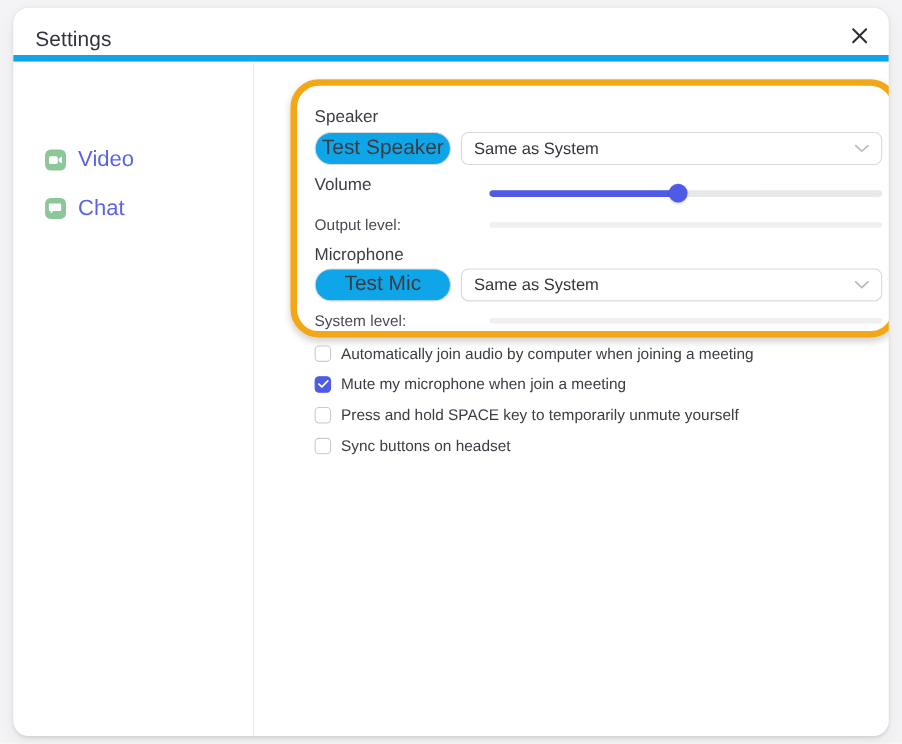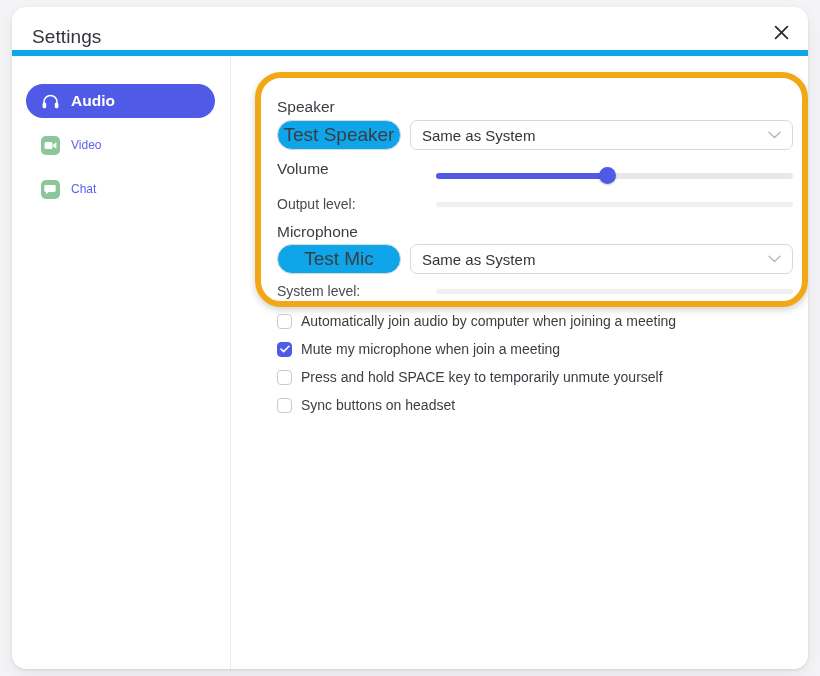"Audio" div.nav-item { html: <div> <span> <svg> <path></path> <rect></rect> <rect></rect> </svg> </span> <span>Audio</span> </div> -> none }
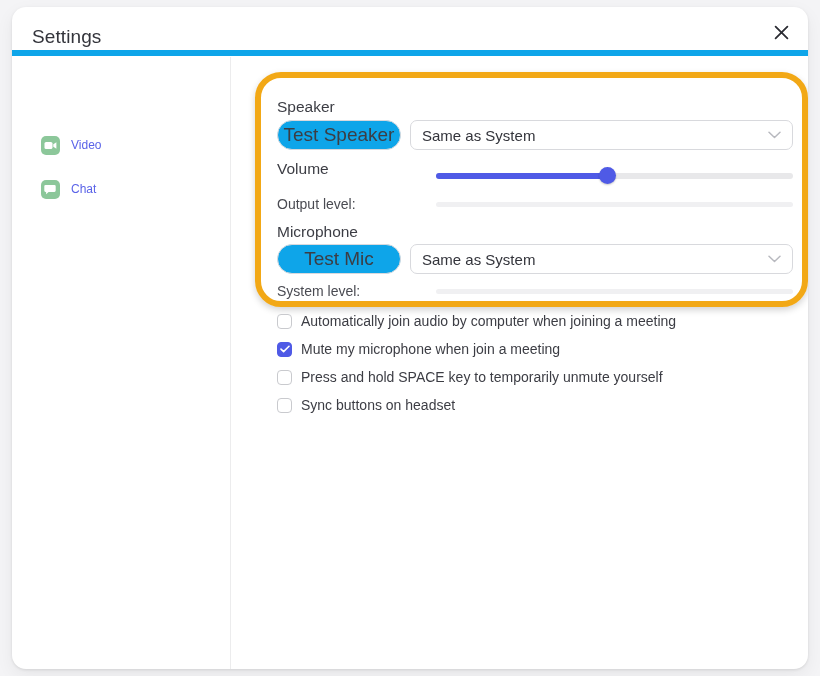"Speaker" #content { left: 223px -> 232px }
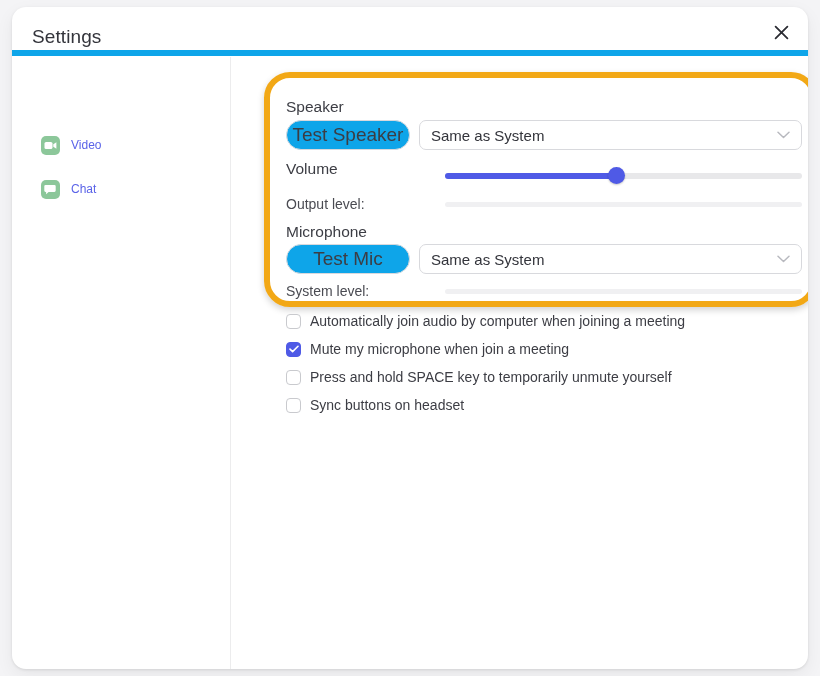"Video" #nav-video .nav-label, #nav-chat .nav-label { font-size: 12px -> 20px }
